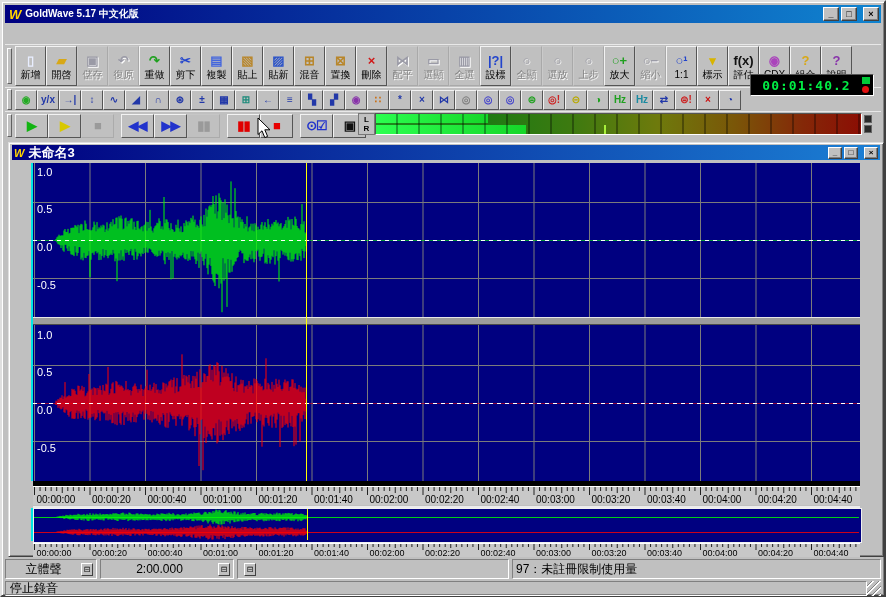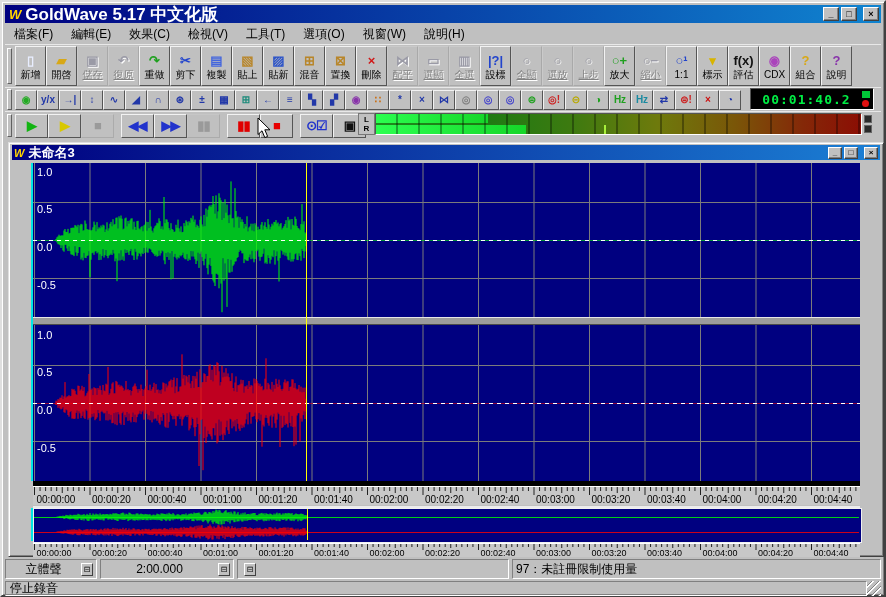"GoldWave 5.17 中文化版" .title-text { font-size: 17px -> 10px }
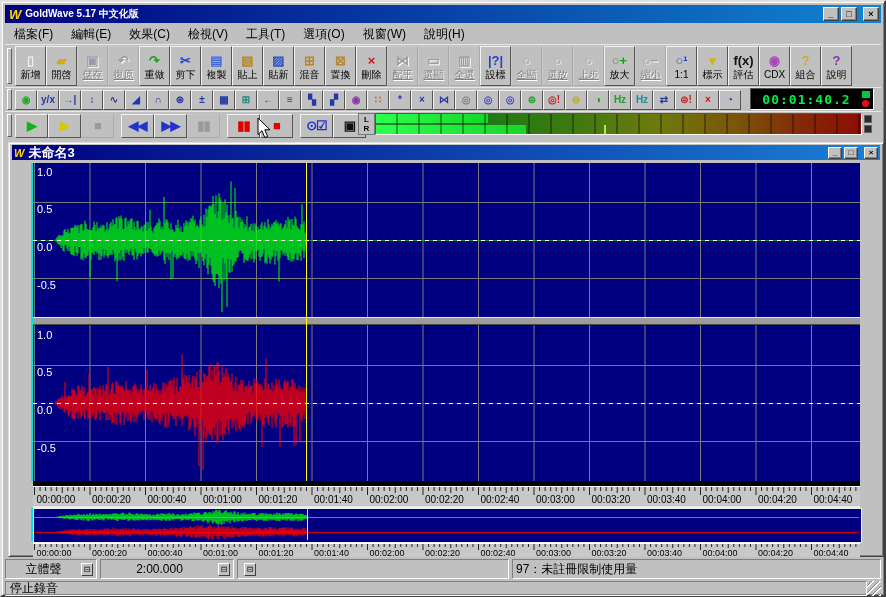"檔案(F)" div.menubar { html: <div> <div><span>檔案(F)</span></div> <div><span>編輯(E)</span></div> <div><span>效果(C)</span></div> <div><span>檢視(V)</span></div> <div><span>工具(T)</span></div> <div><span>選項(O)</span></div> <div><span>視窗(W)</span></div> <div><span>說明(H)</span></div> </div> -> none }
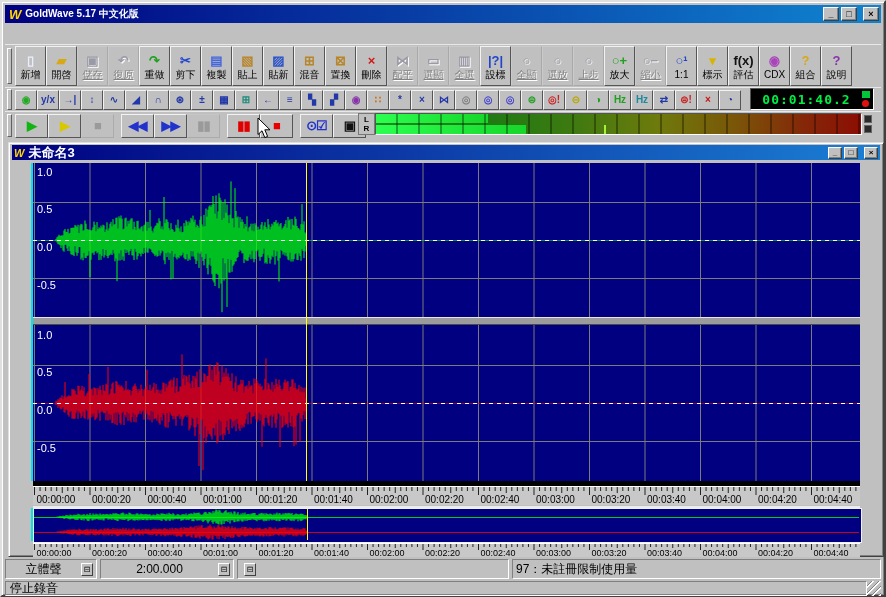"儲存" .tb1.disabled .lb { text-decoration: underline -> none }
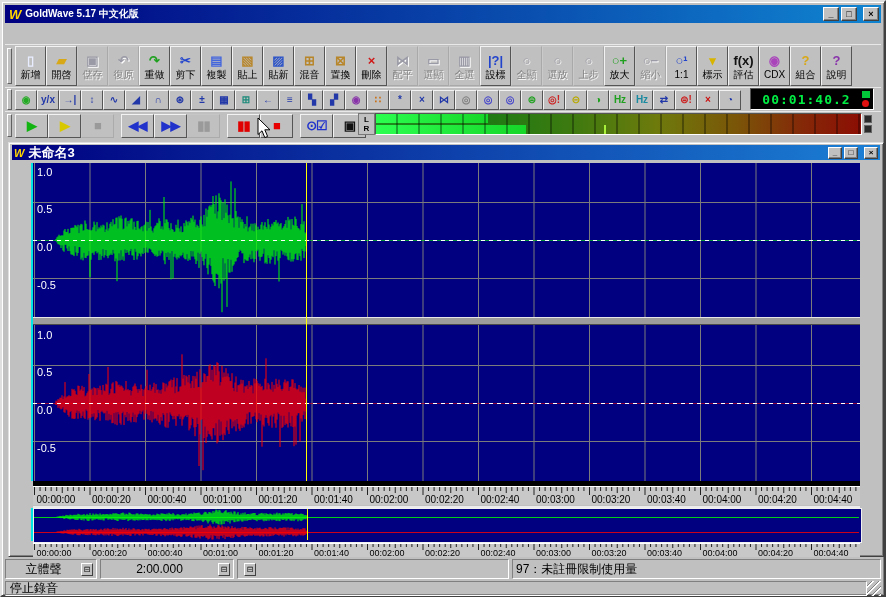"00:01:40.2" .time-display { top: 86px -> 72px }
